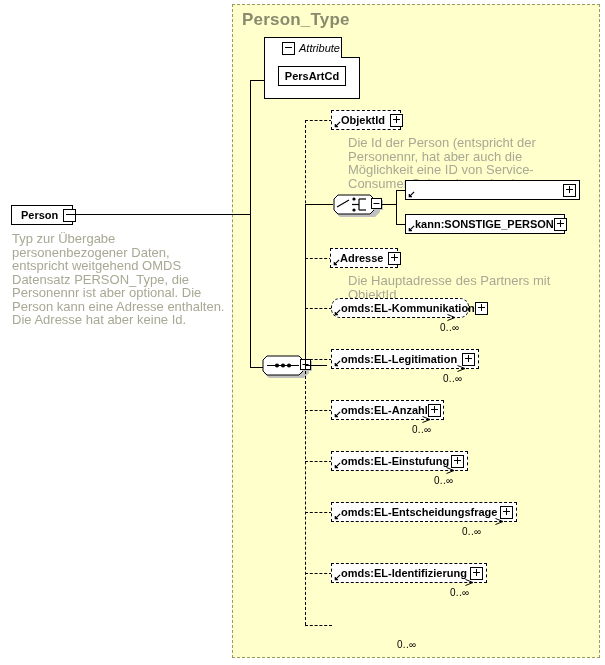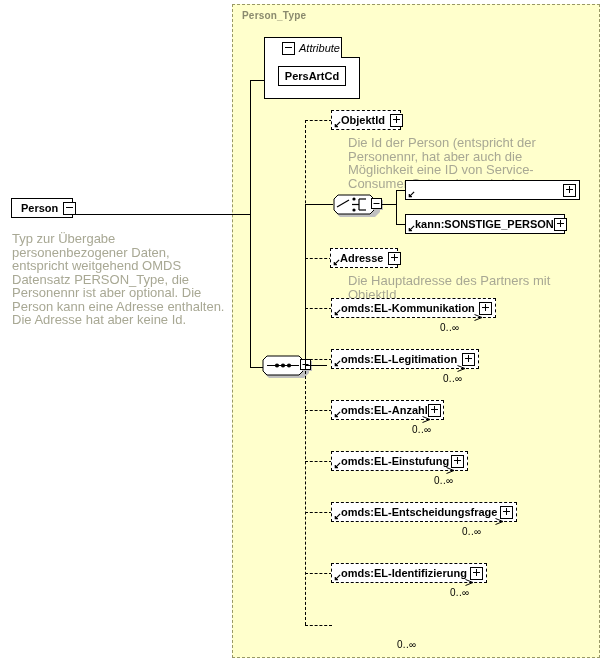"Person_Type" .type-title { font-size: 10px -> 17px }
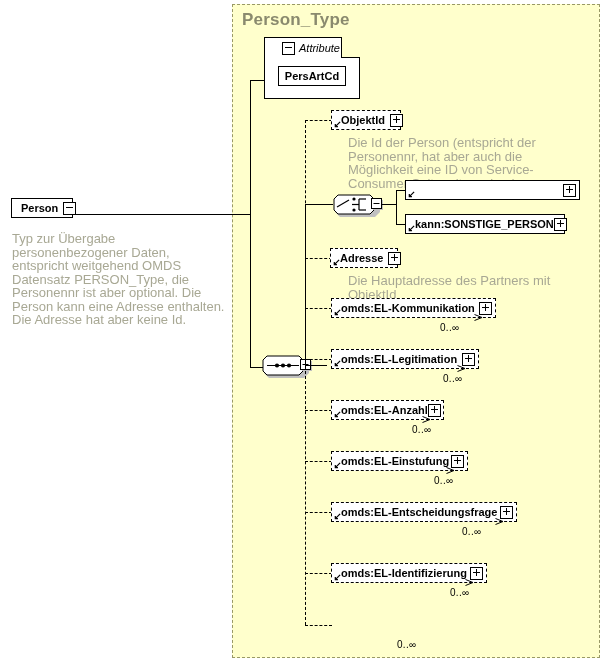"Person" div.node { top: 198px -> 205px }
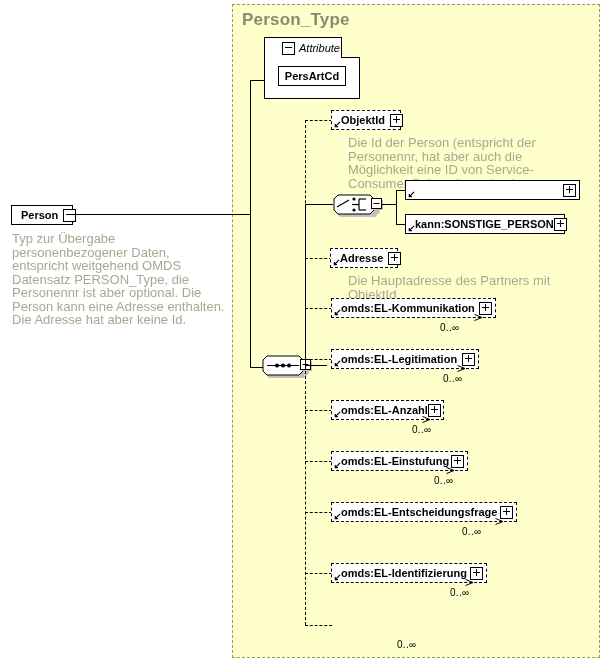"omds:EL-Kommunikation" div.node { border-radius: none -> 9px; width: 165px -> 138px }
